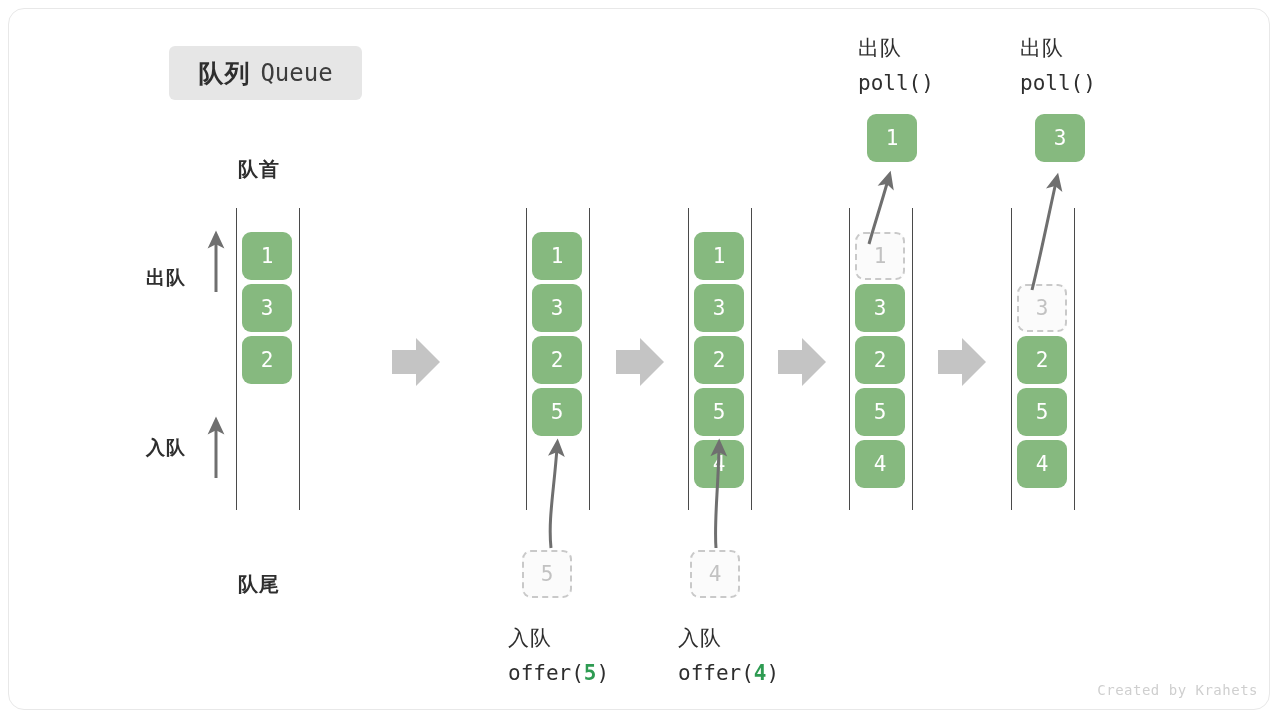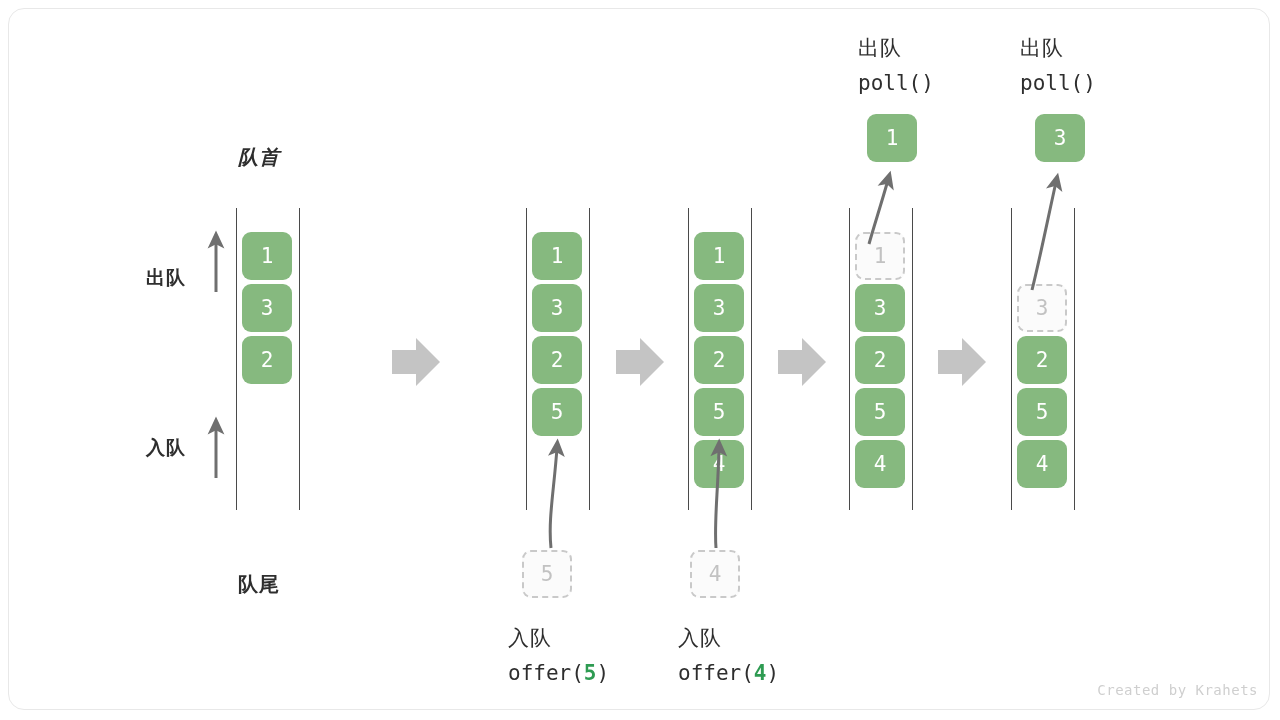"队列" div.title-badge { html: none -> <div> <span>队列</span> <span>Queue</span> </div> }
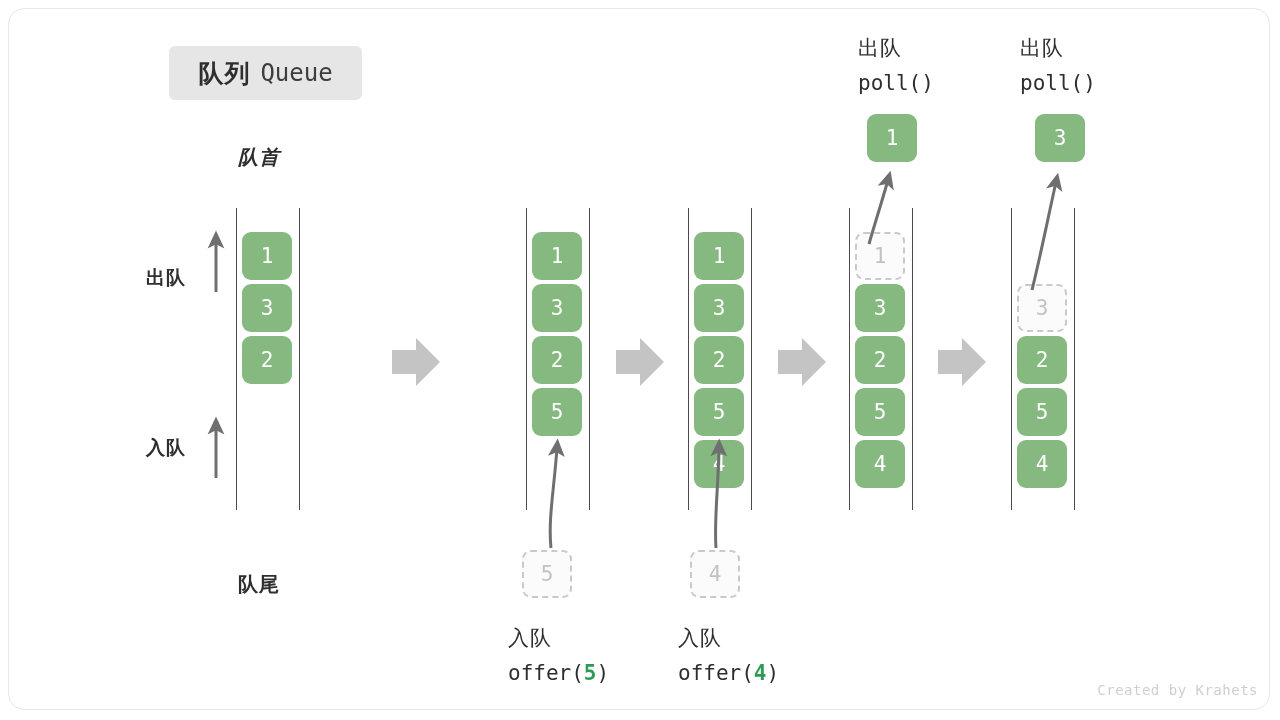"队首" div.head-label { font-style: italic -> none; top: 144px -> 156px }
